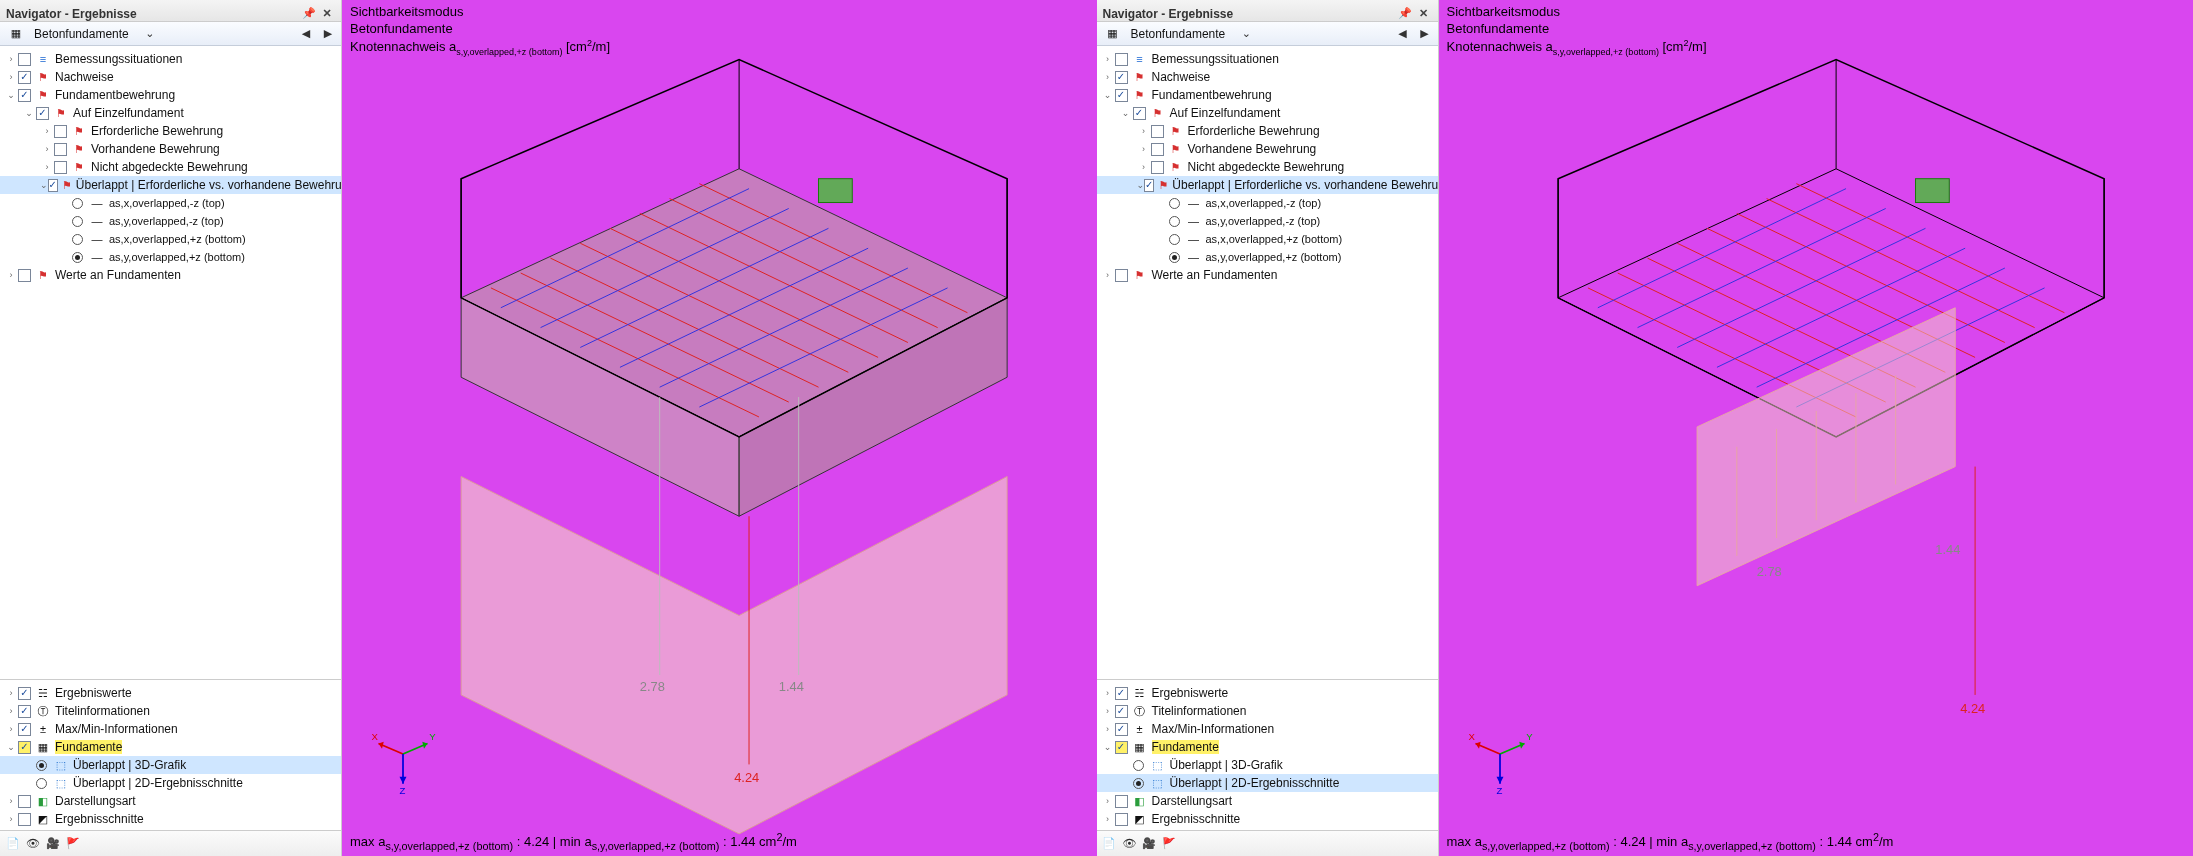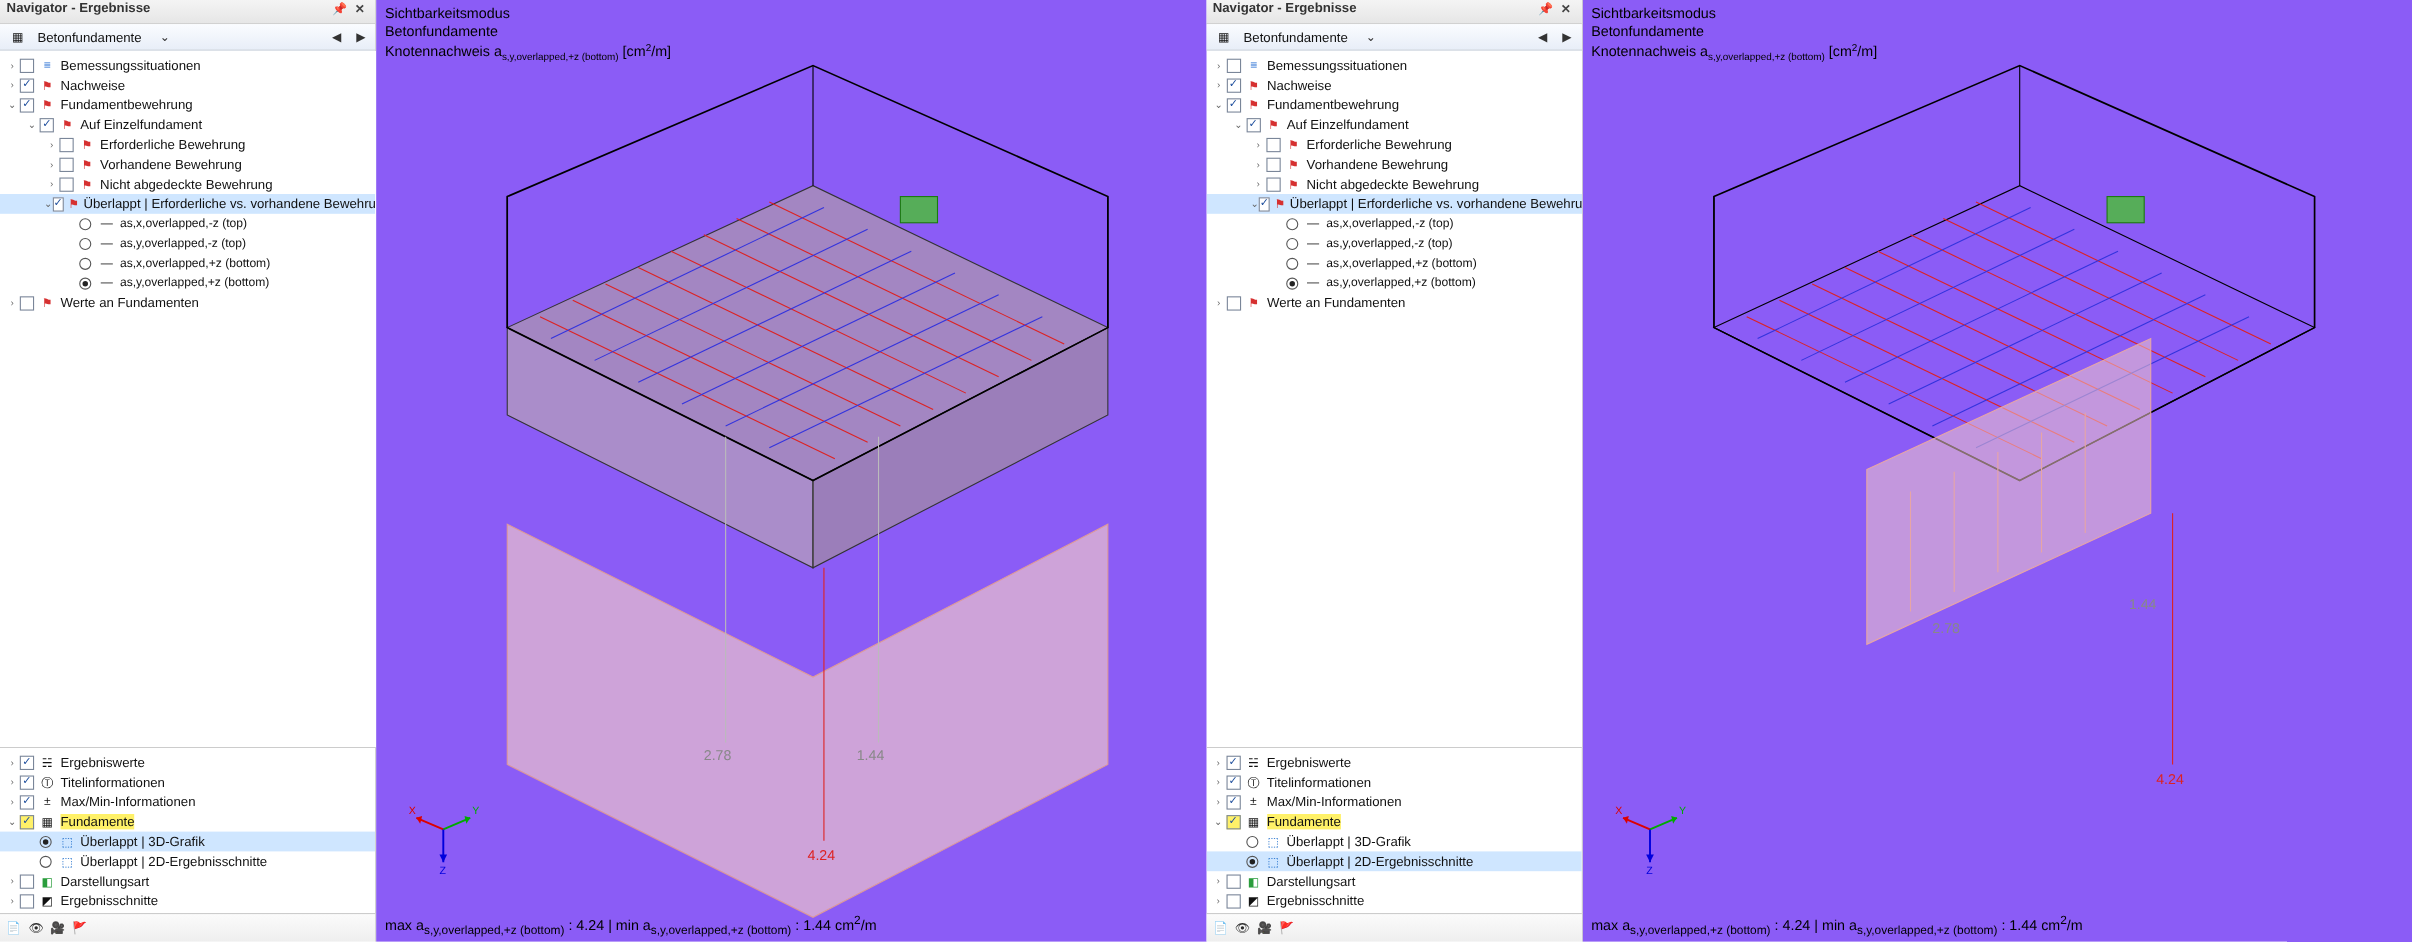"Navigator - Ergebnisse" .nav-header { align-items: flex-start -> flex-end }
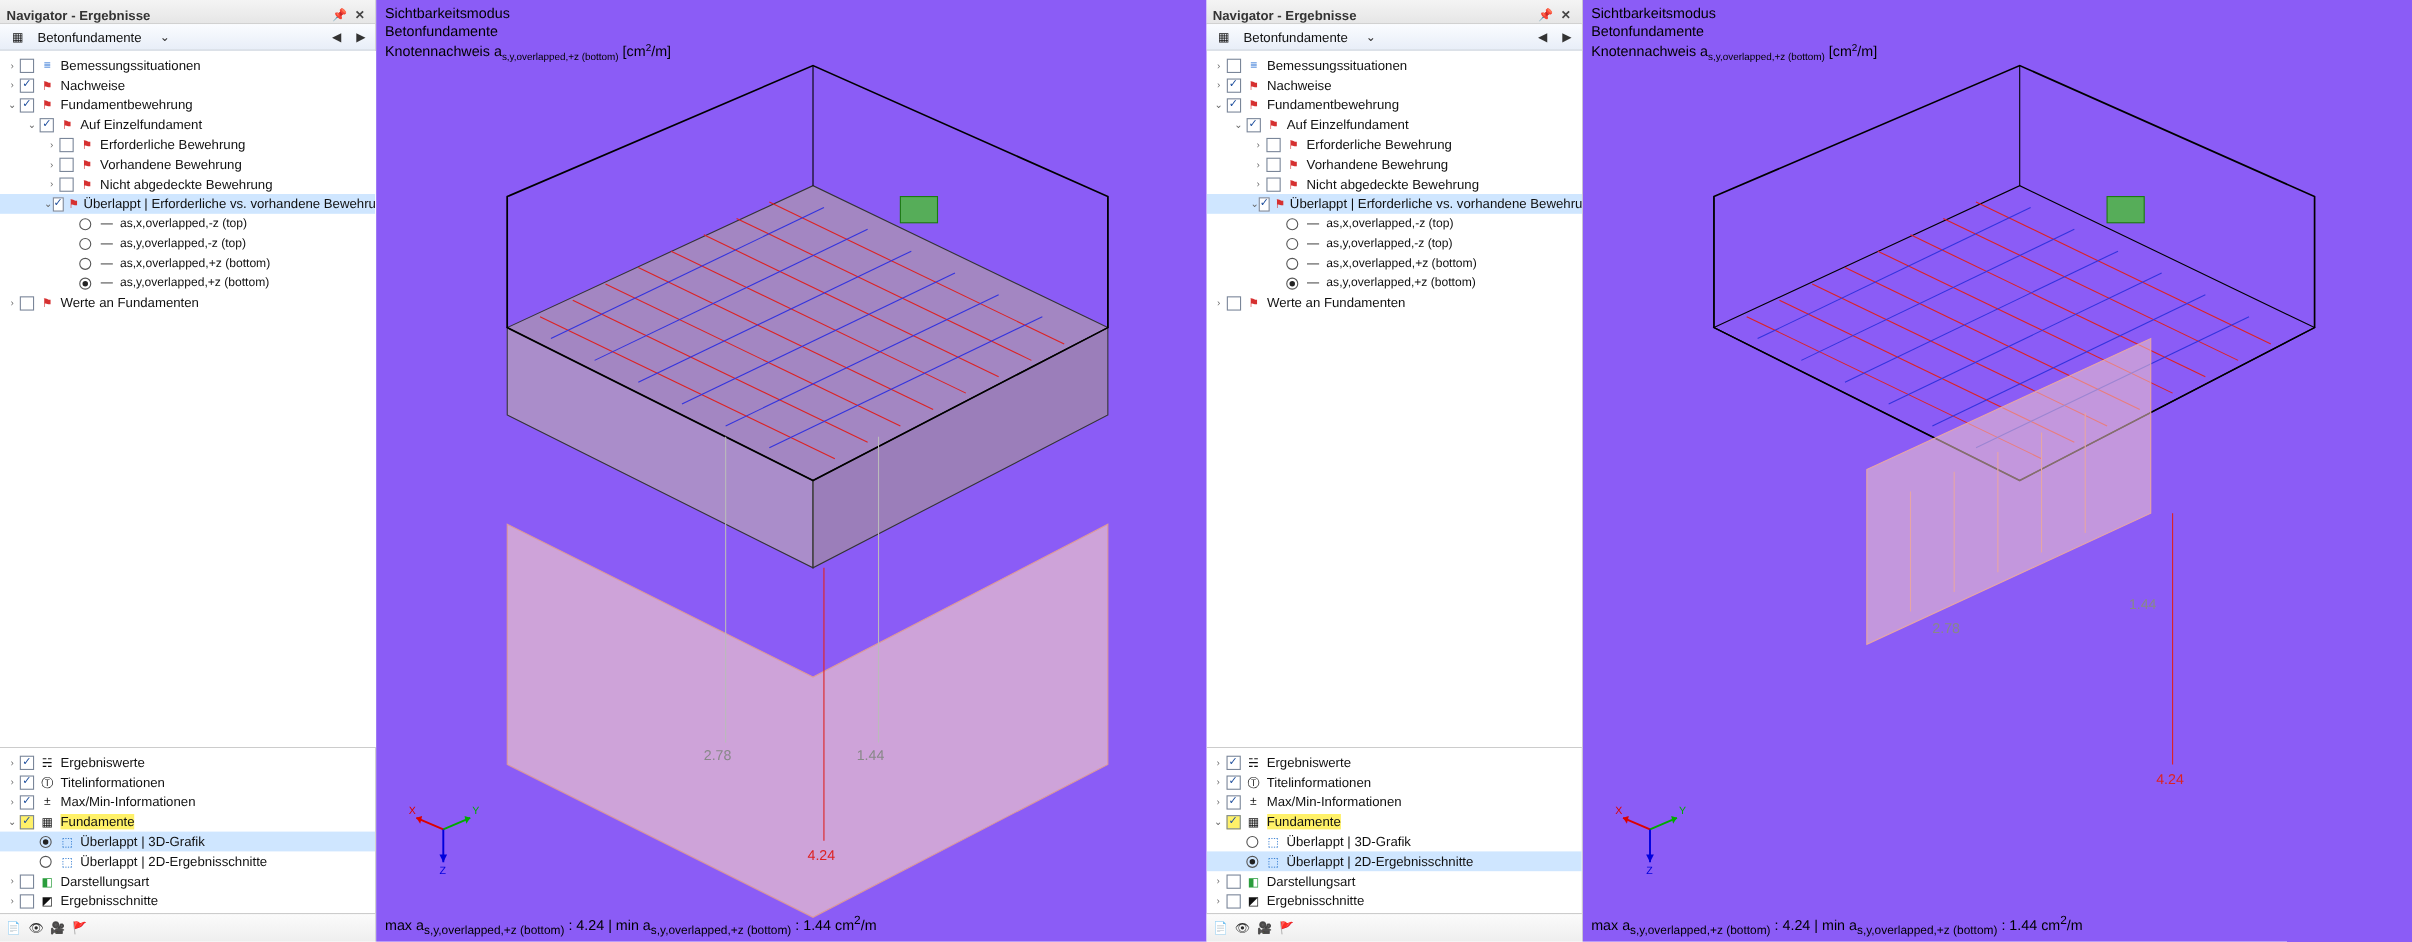"Sichtbarkeitsmodus" .viewport { background: #8b5cf6 -> #d946ef }
